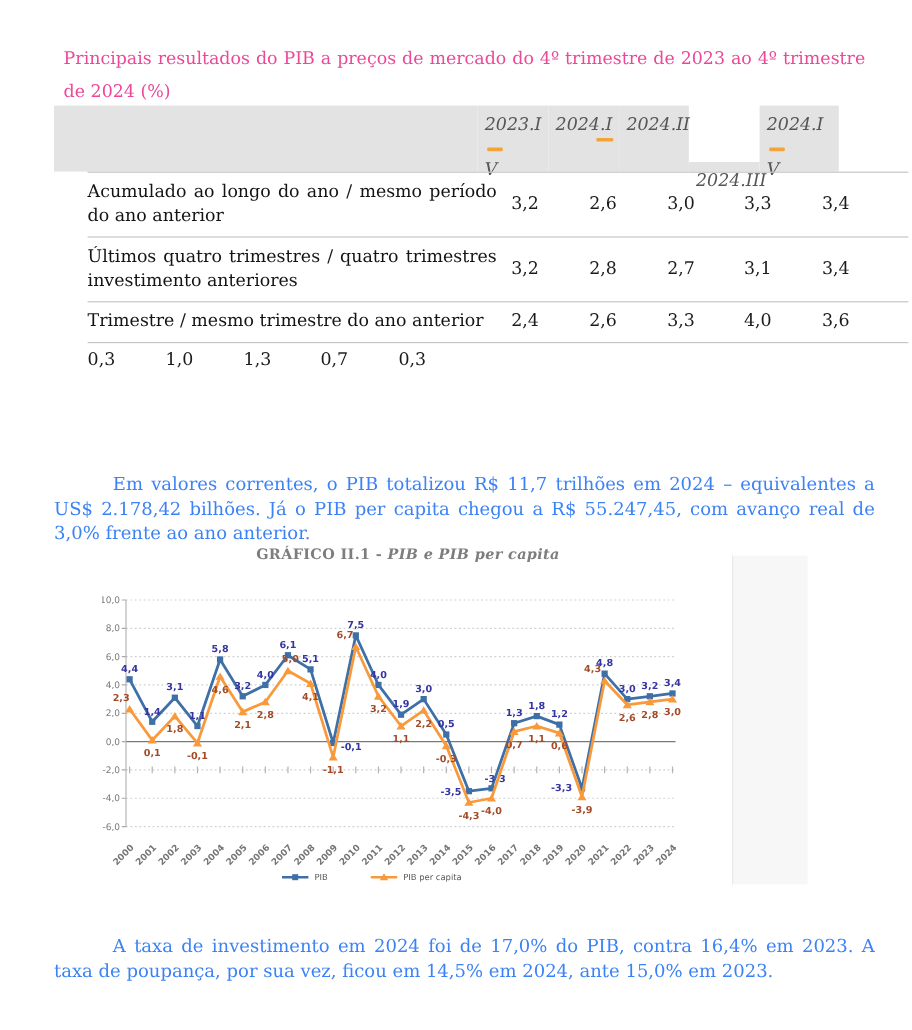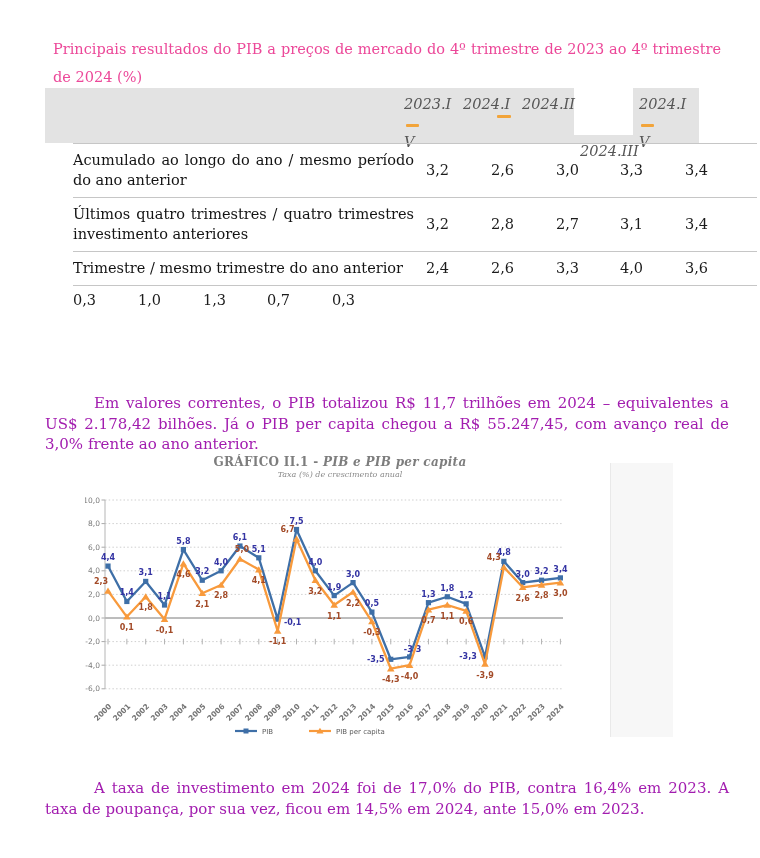"Em valores correntes, o PIB" .para { color: #a21caf -> #3b82f6 }
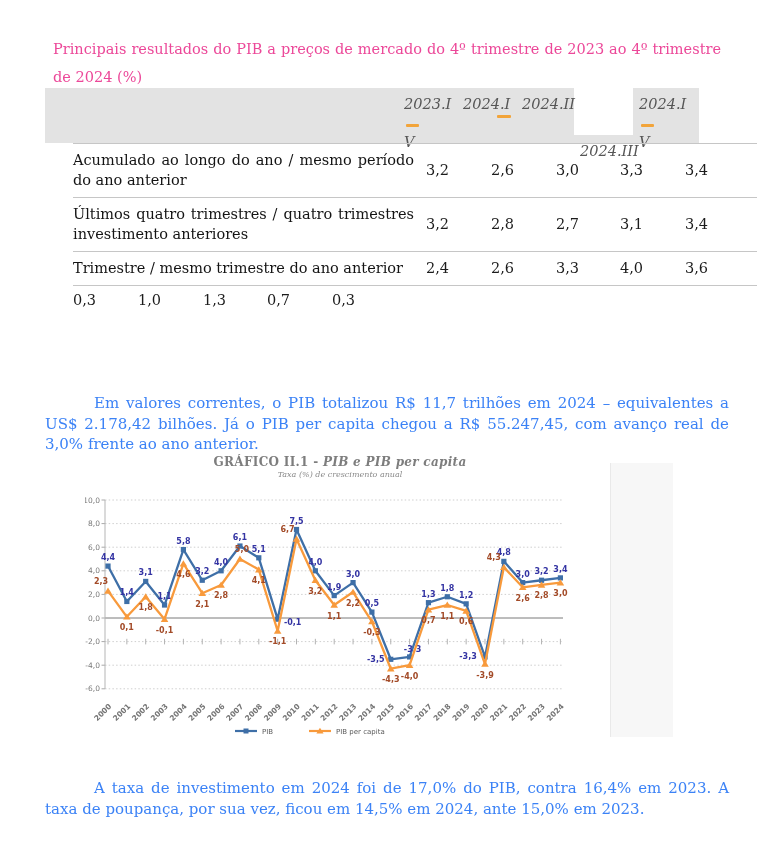"Taxa (%) de crescimento anual" div.chart-subtitle { html: <div>Taxa (%) de crescimento anual</div> -> none }
